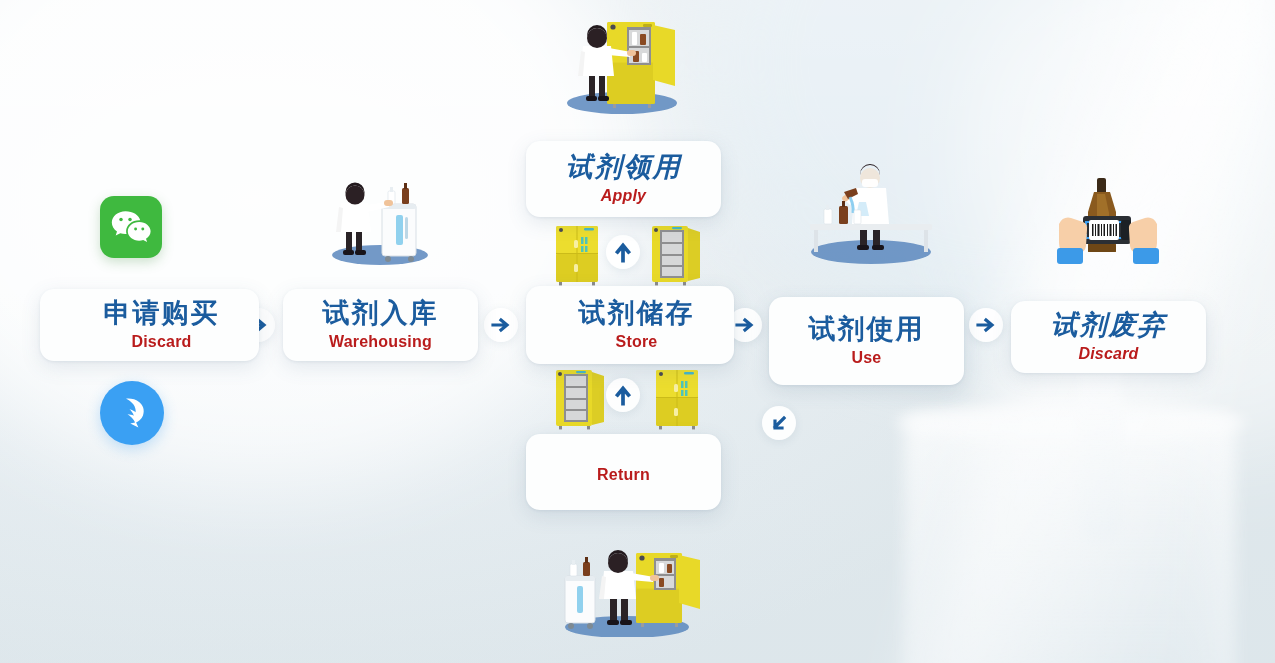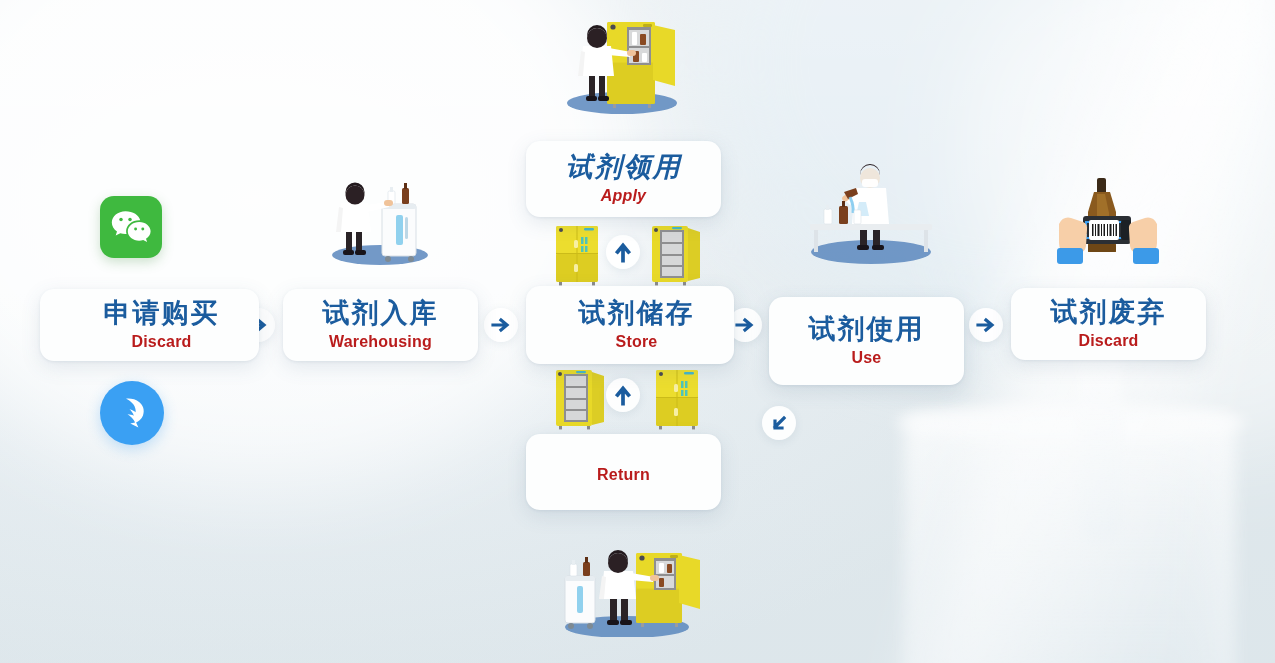"试剂废弃" div.card { font-style: none -> italic; top: 288px -> 301px }
